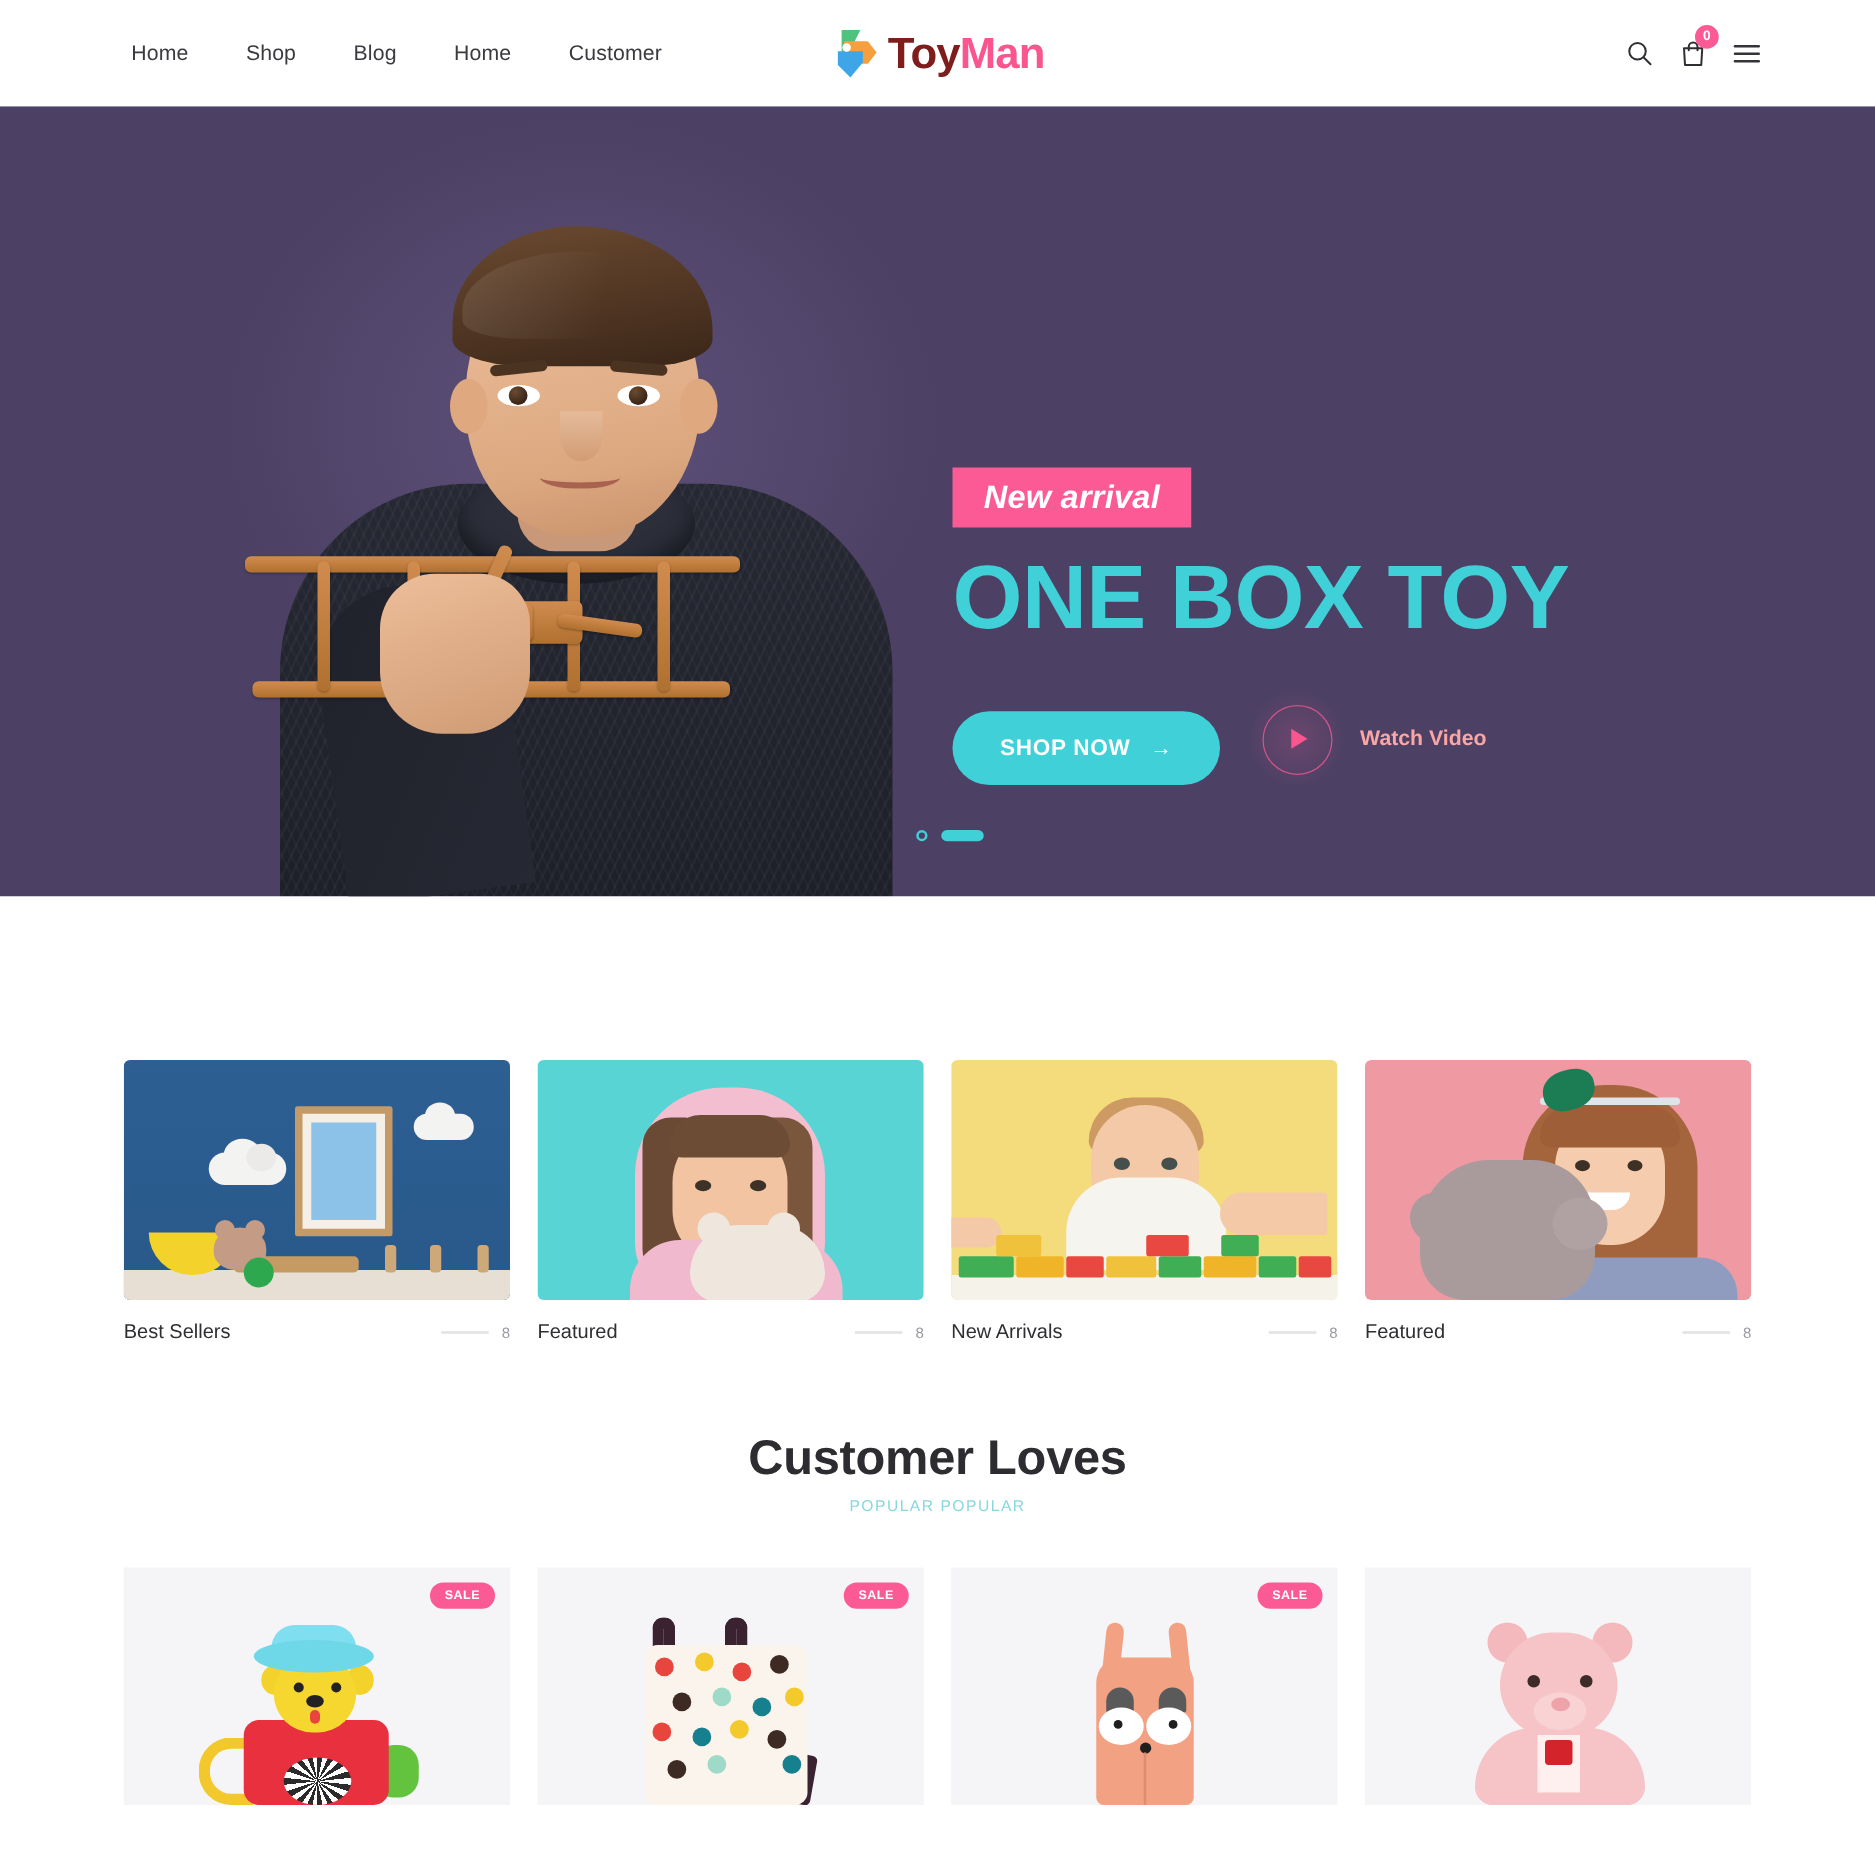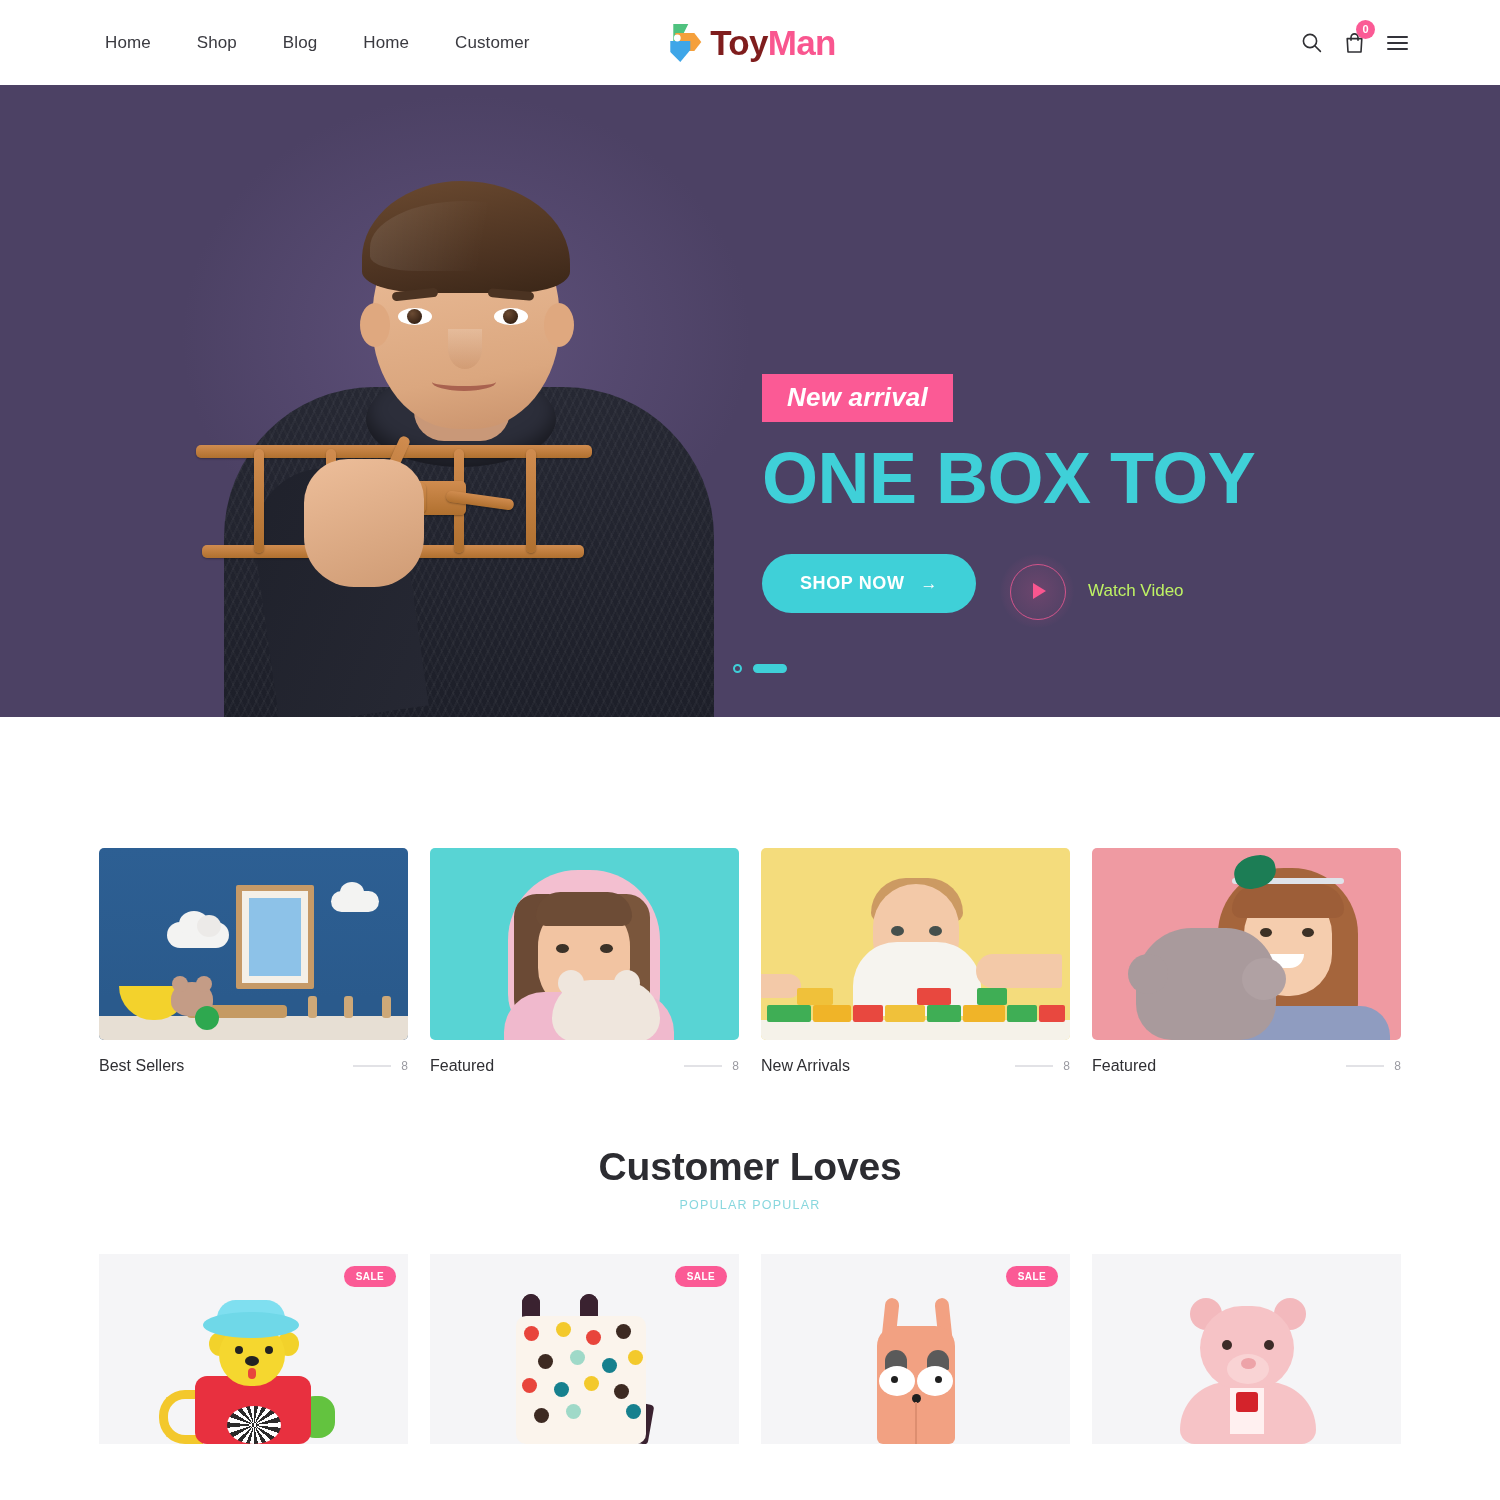"SHOP NOW" .hero-cta-row { align-items: flex-start -> flex-end }
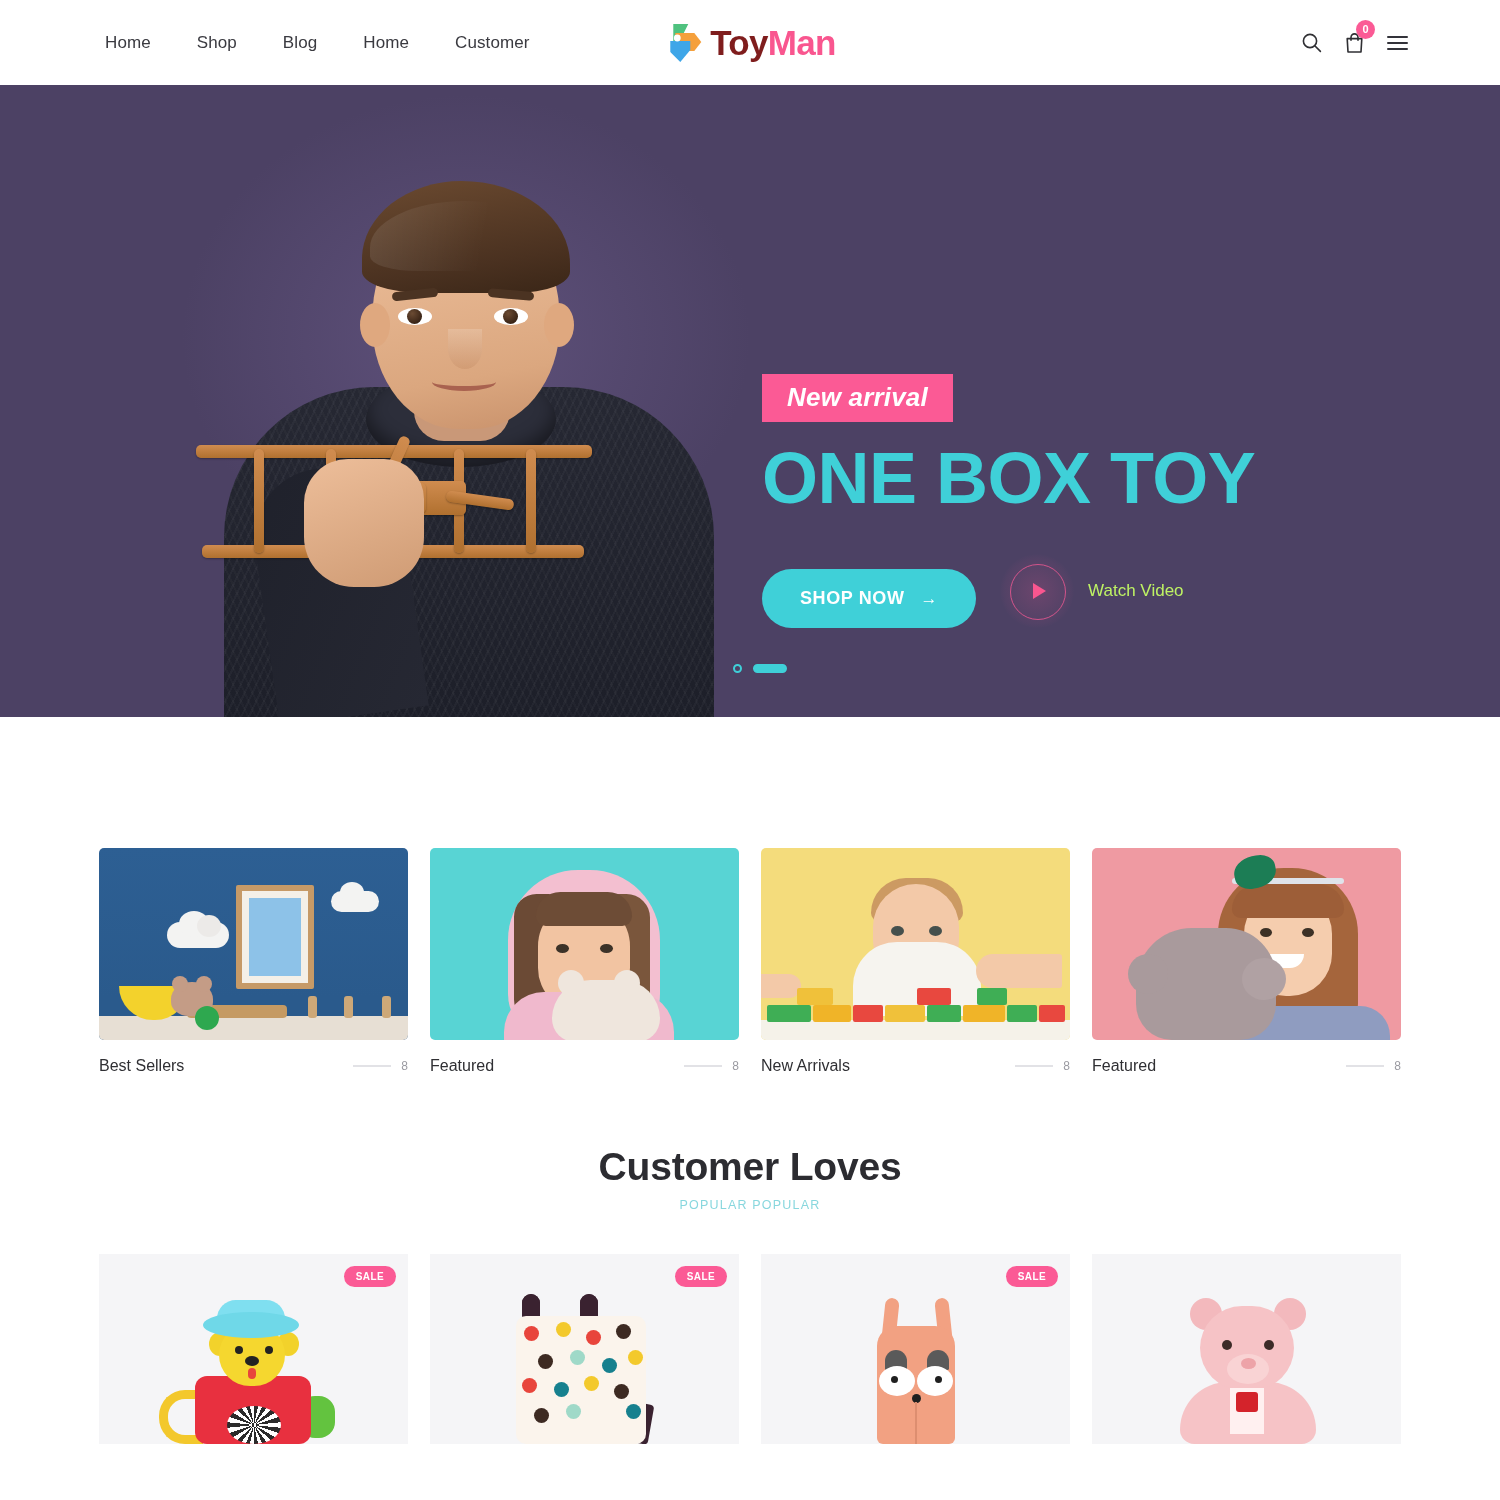"Watch Video" .watch-label { color: #bef264 -> #fca5a5; font-weight: 400 -> 700 }
